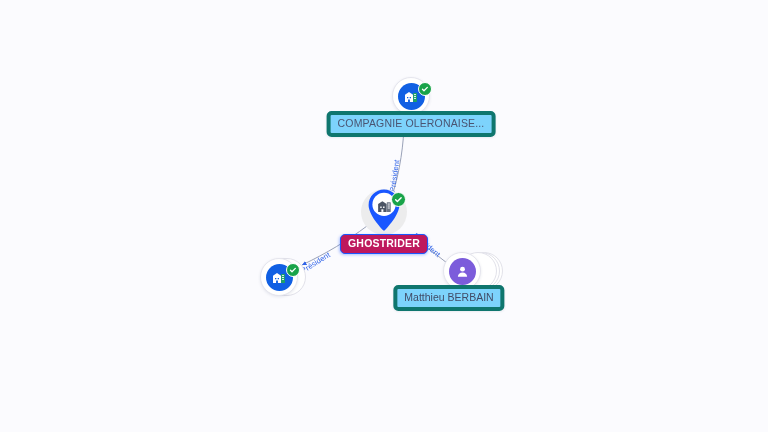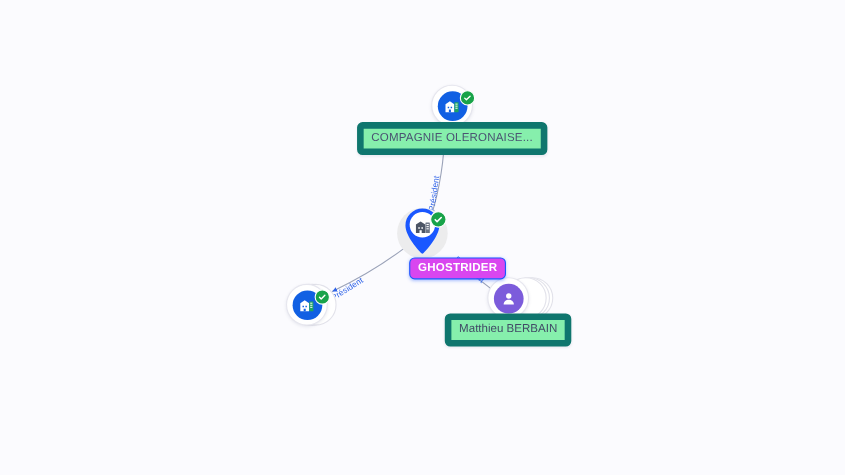"COMPAGNIE OLERONAISE..." .label { background: #86efac -> #7dd3fc; border: 6px solid #0f766e -> 4px solid #0f766e }
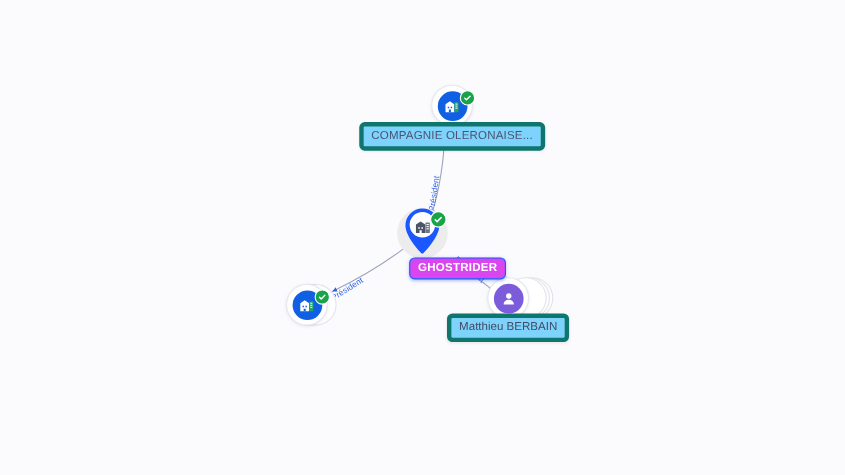"GHOSTRIDER" .label.focus { background: #d946ef -> #be185d; margin-left: 32px -> none }
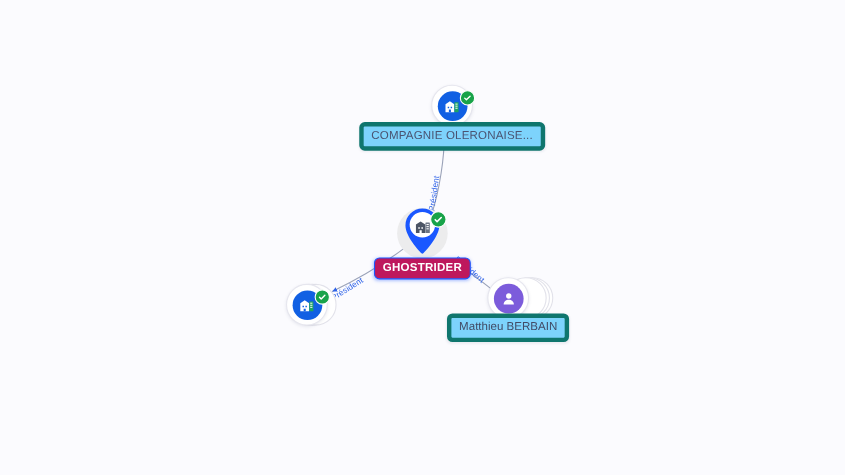"Matthieu BERBAIN" div.label { left: 462px -> 449px }
